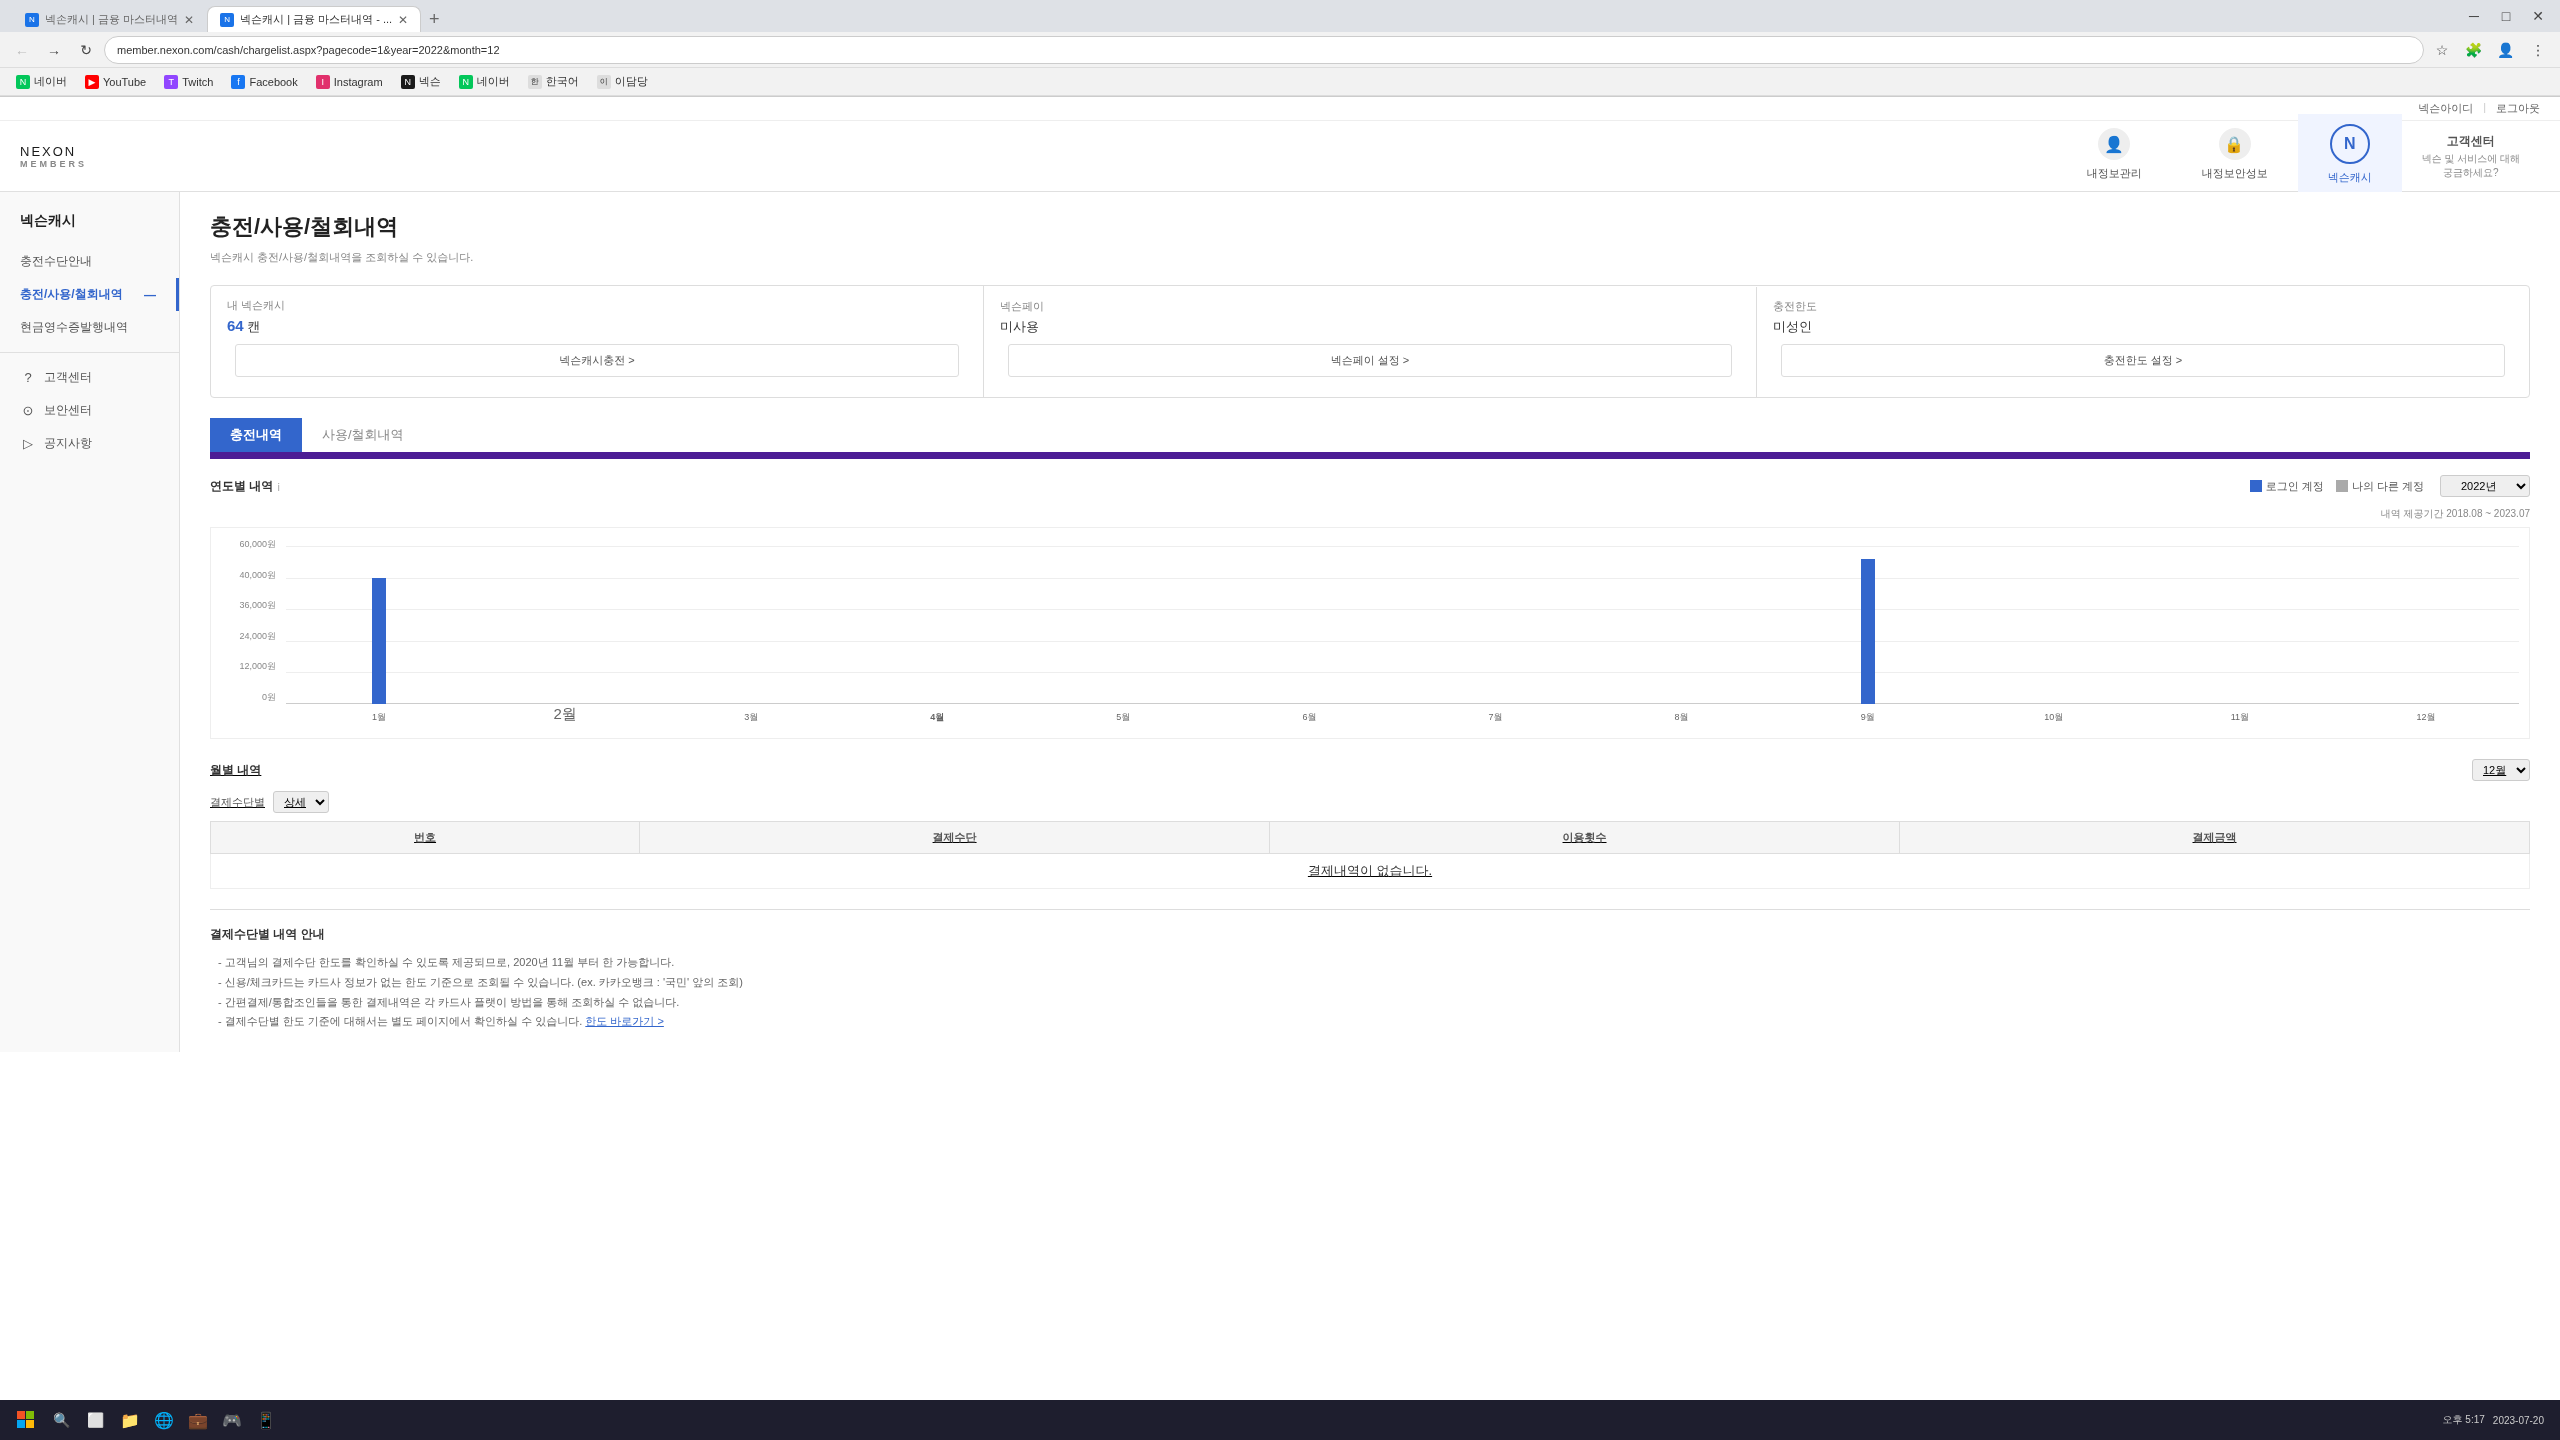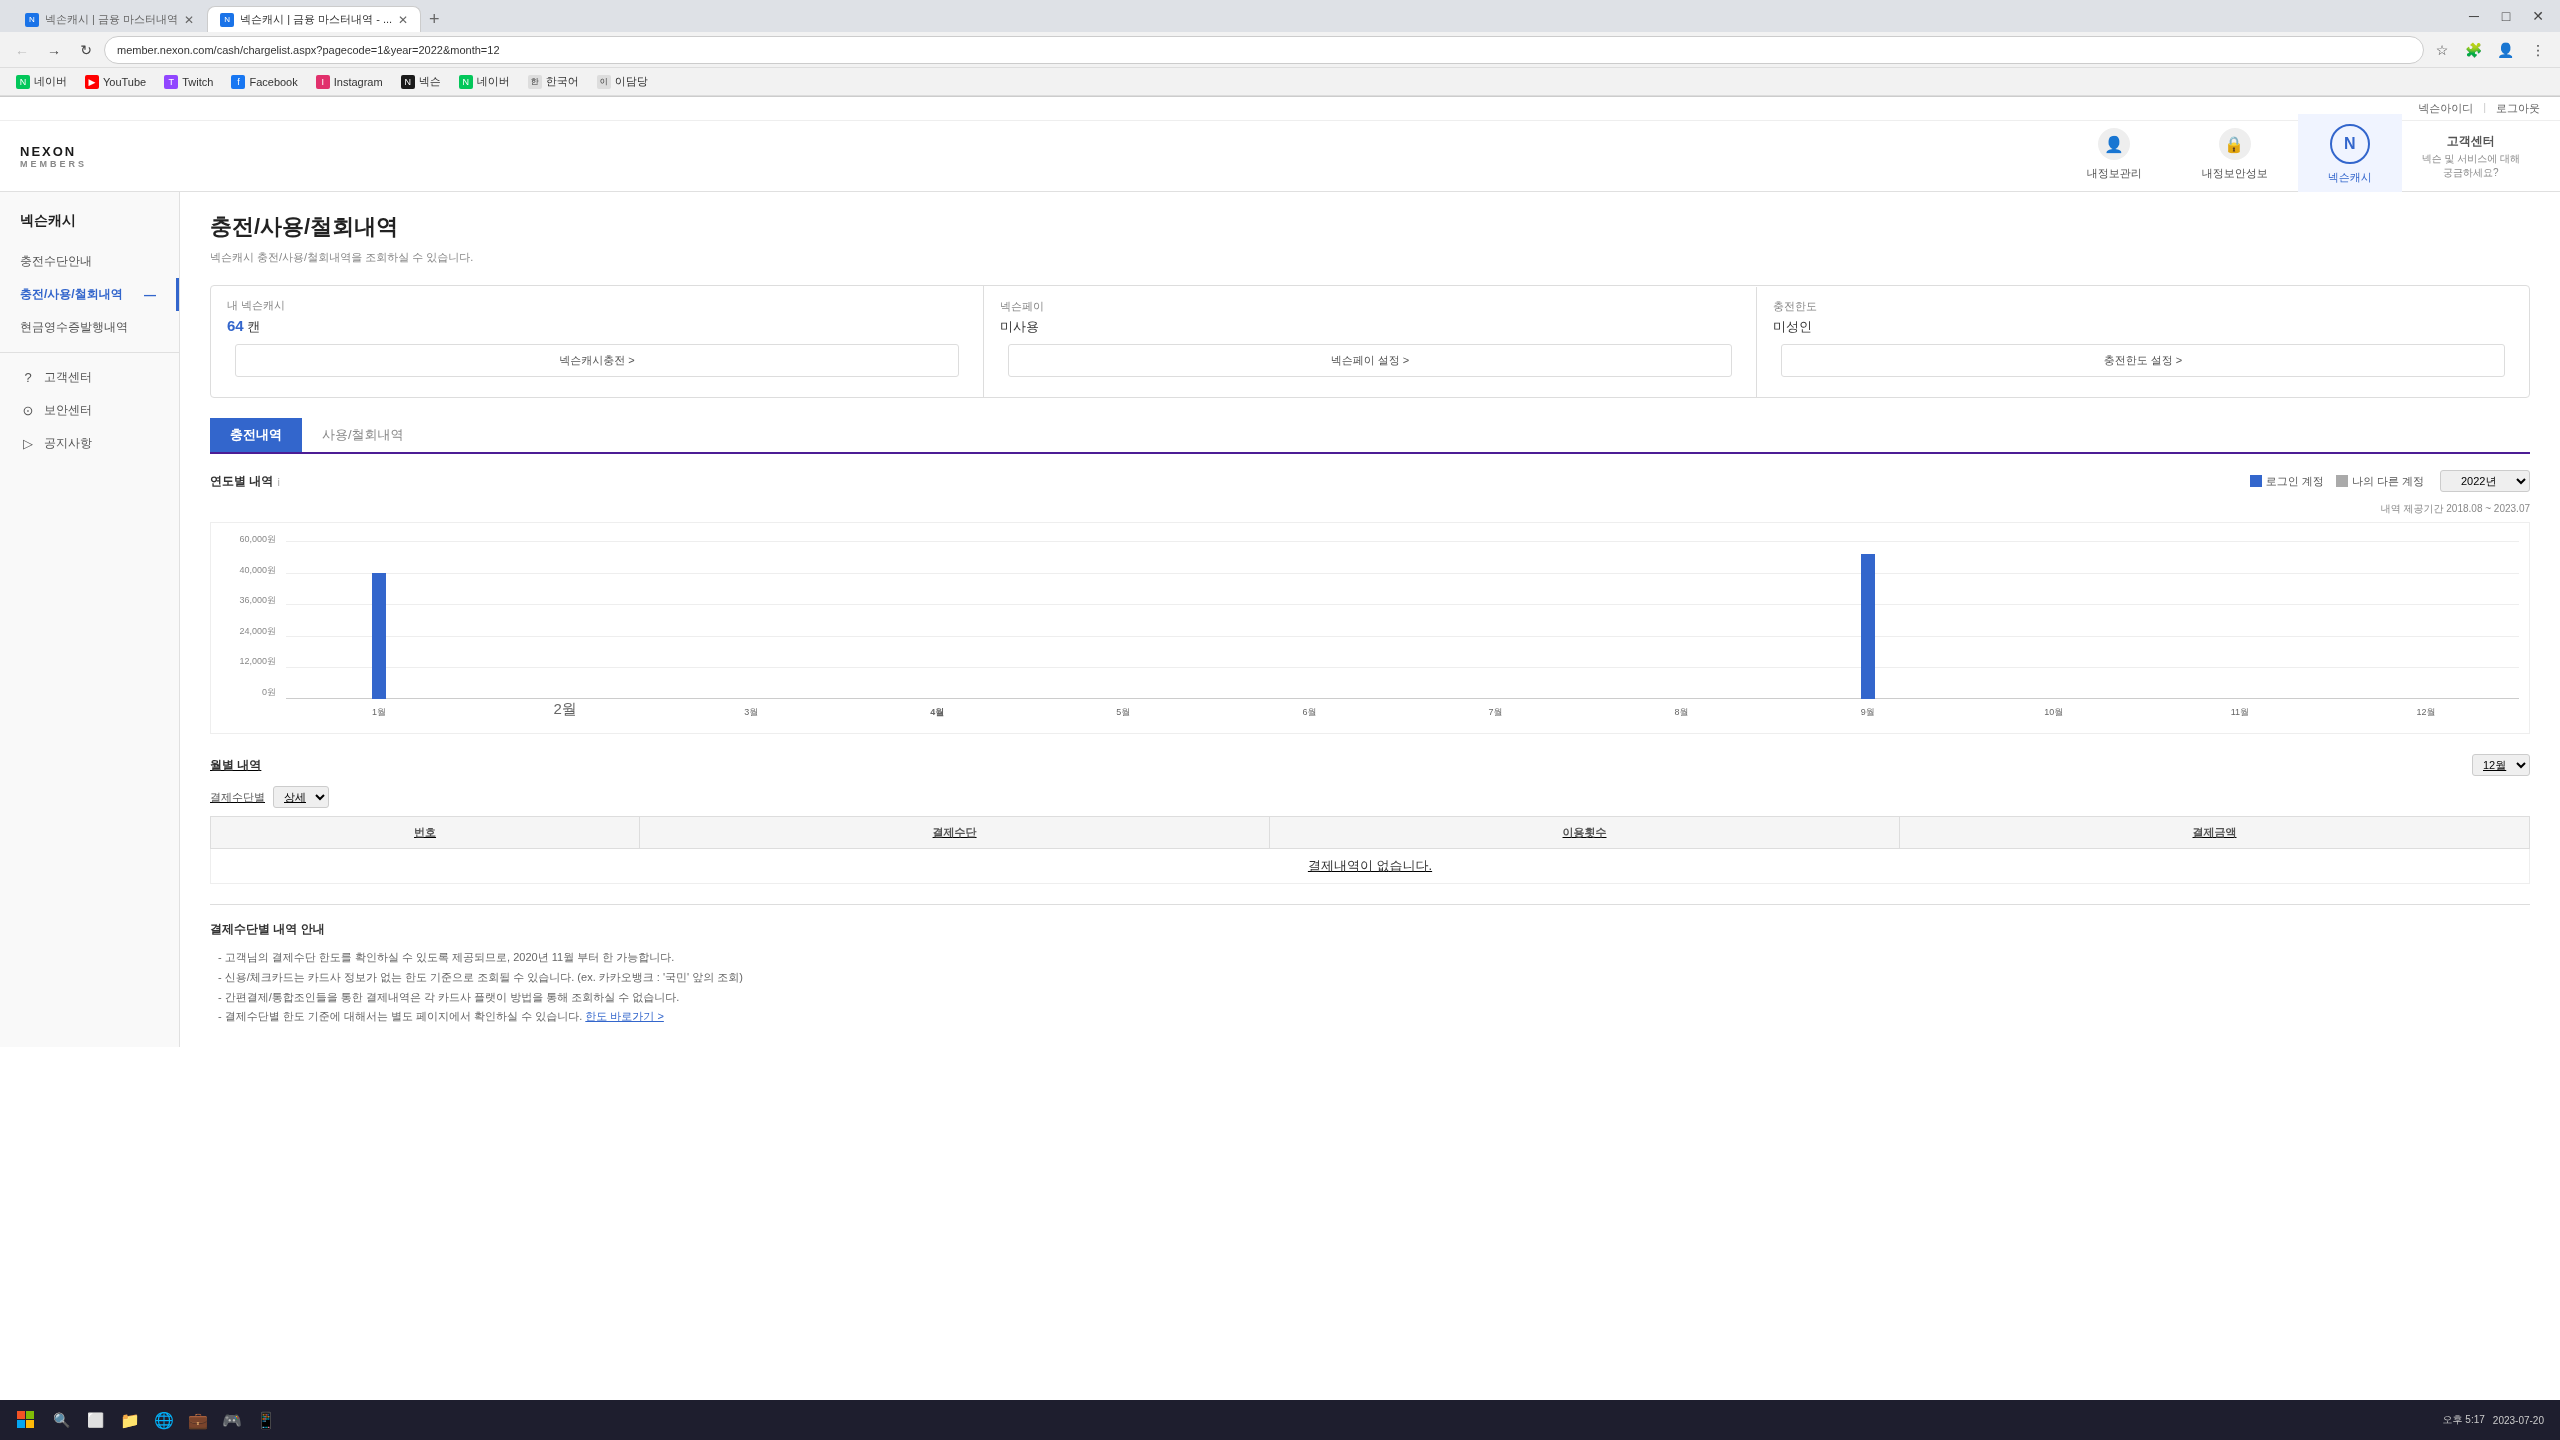"NEXON" .logo-nexon { font-weight: bold -> normal }
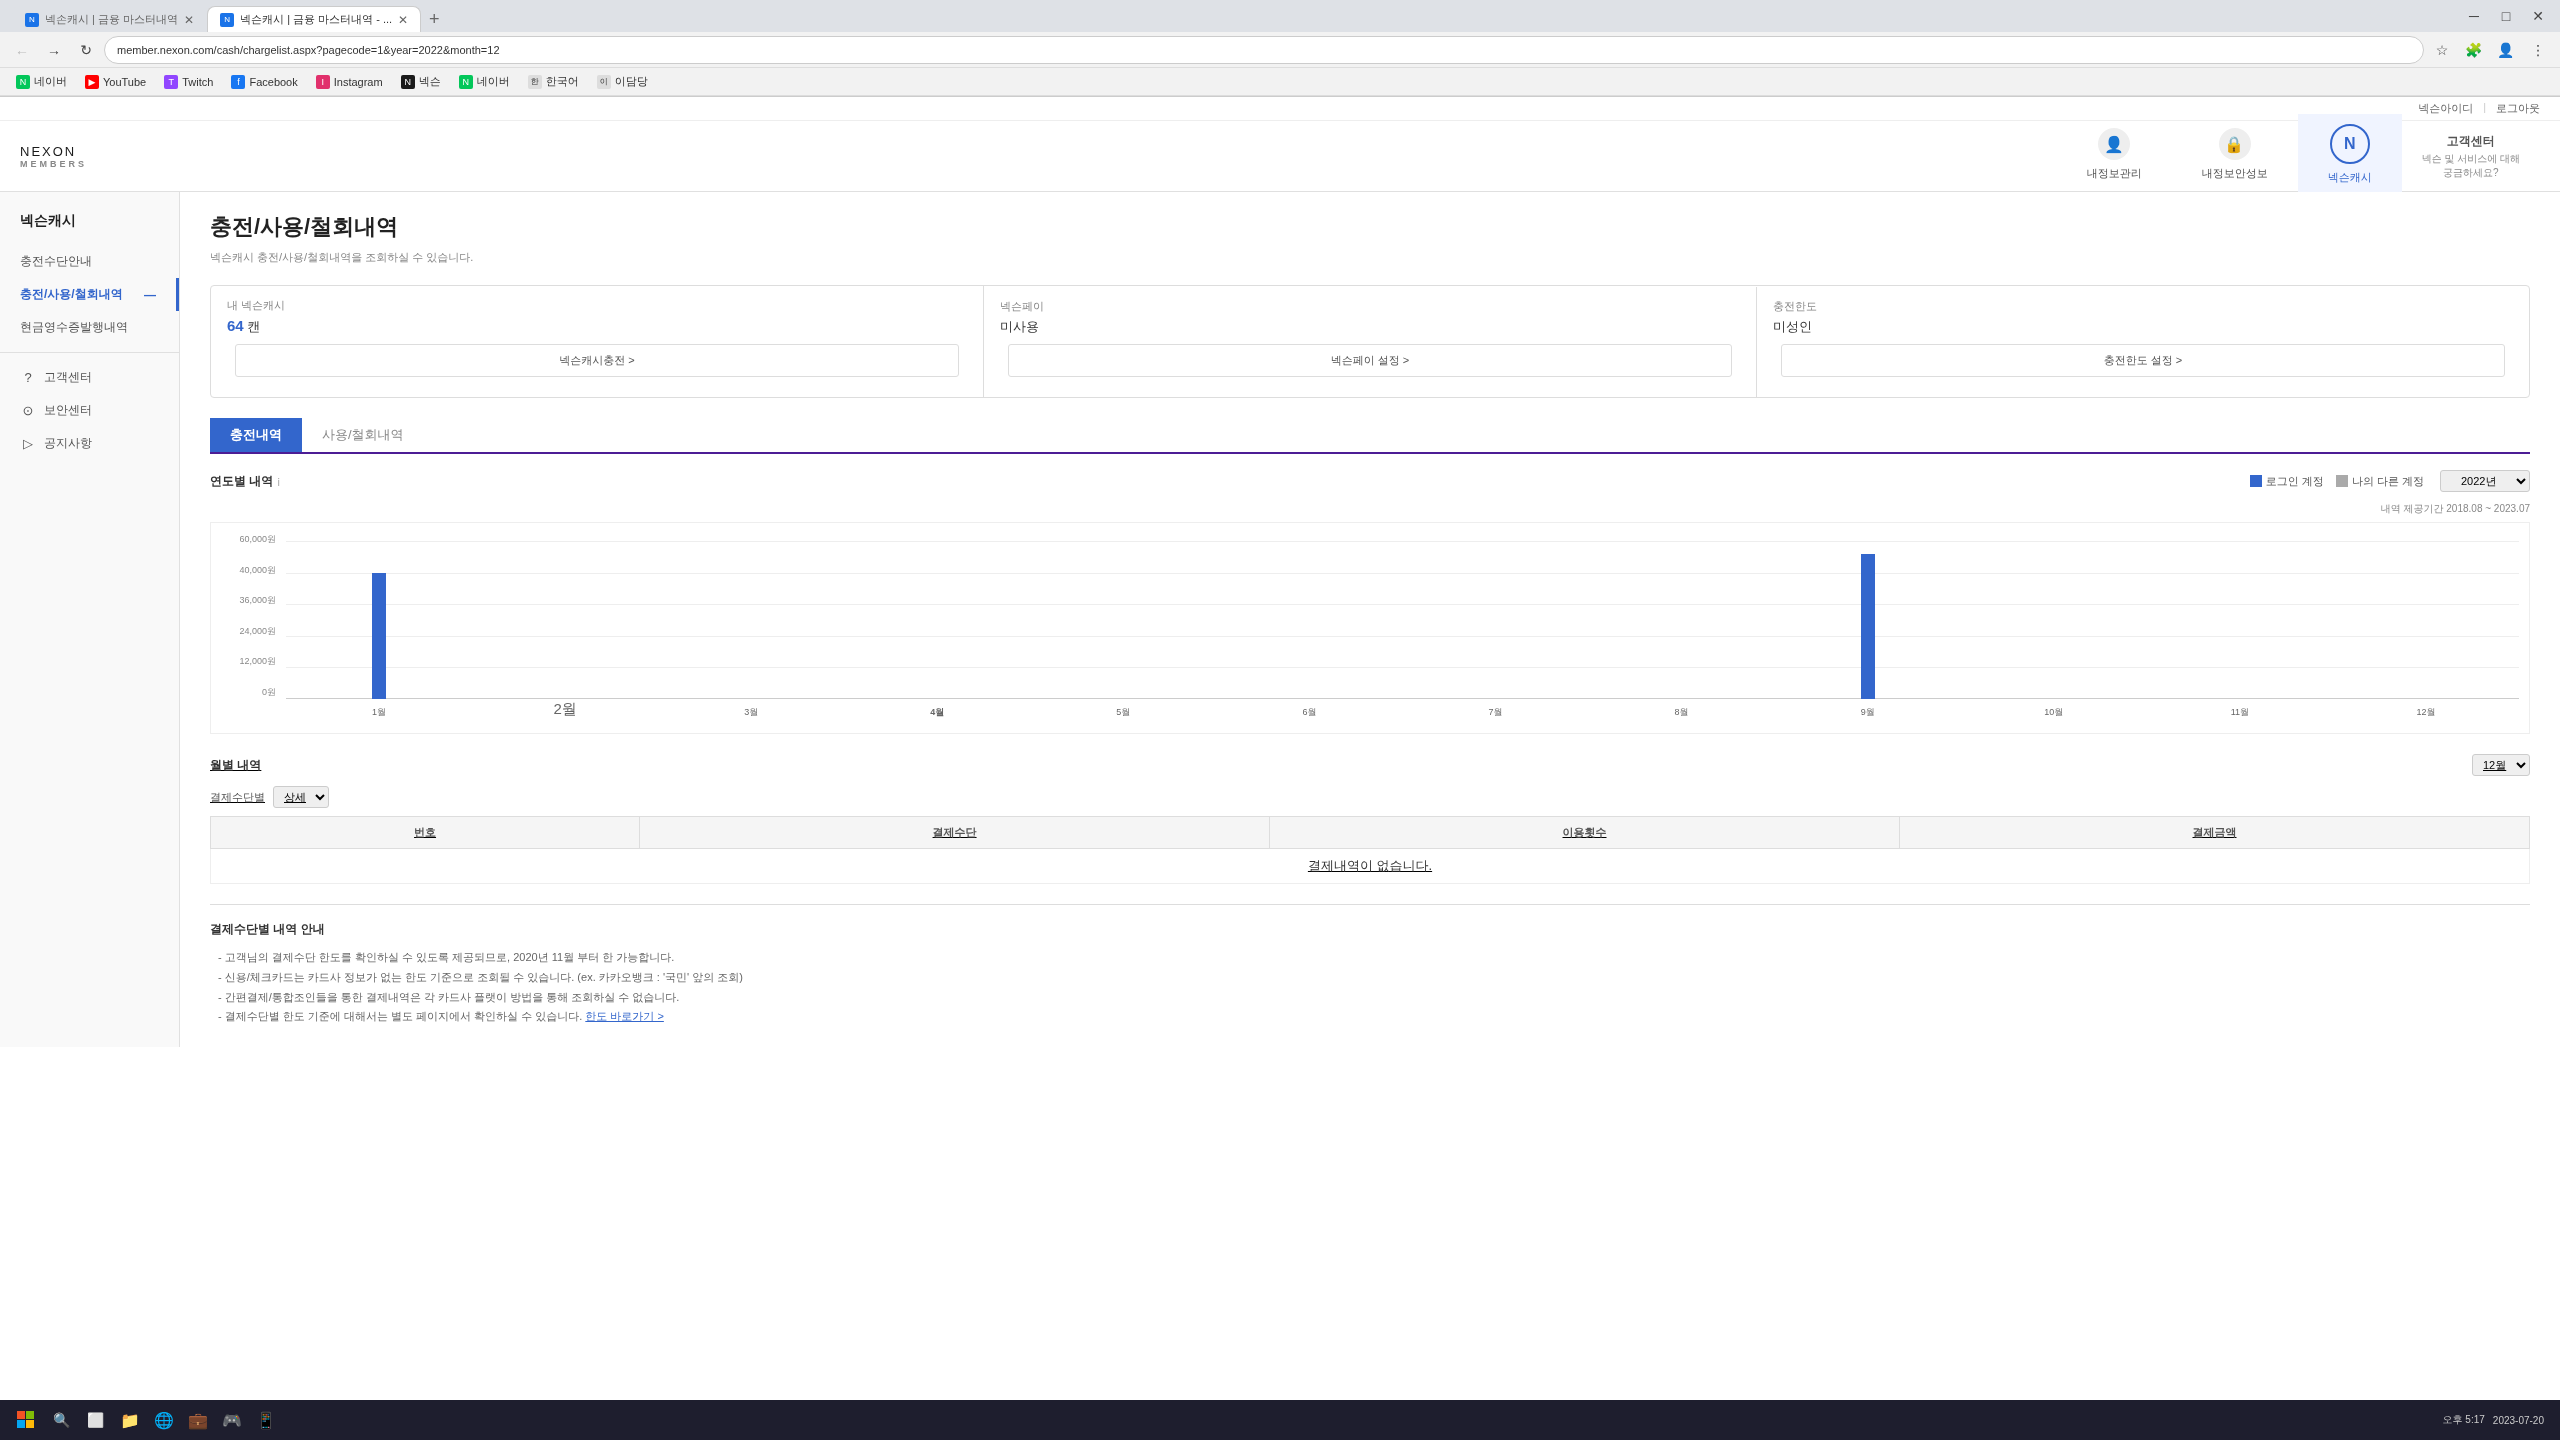"충전내역" .content-tabs { border-bottom: 2px solid #4c1d95 -> 7px solid #4c1d95 }
